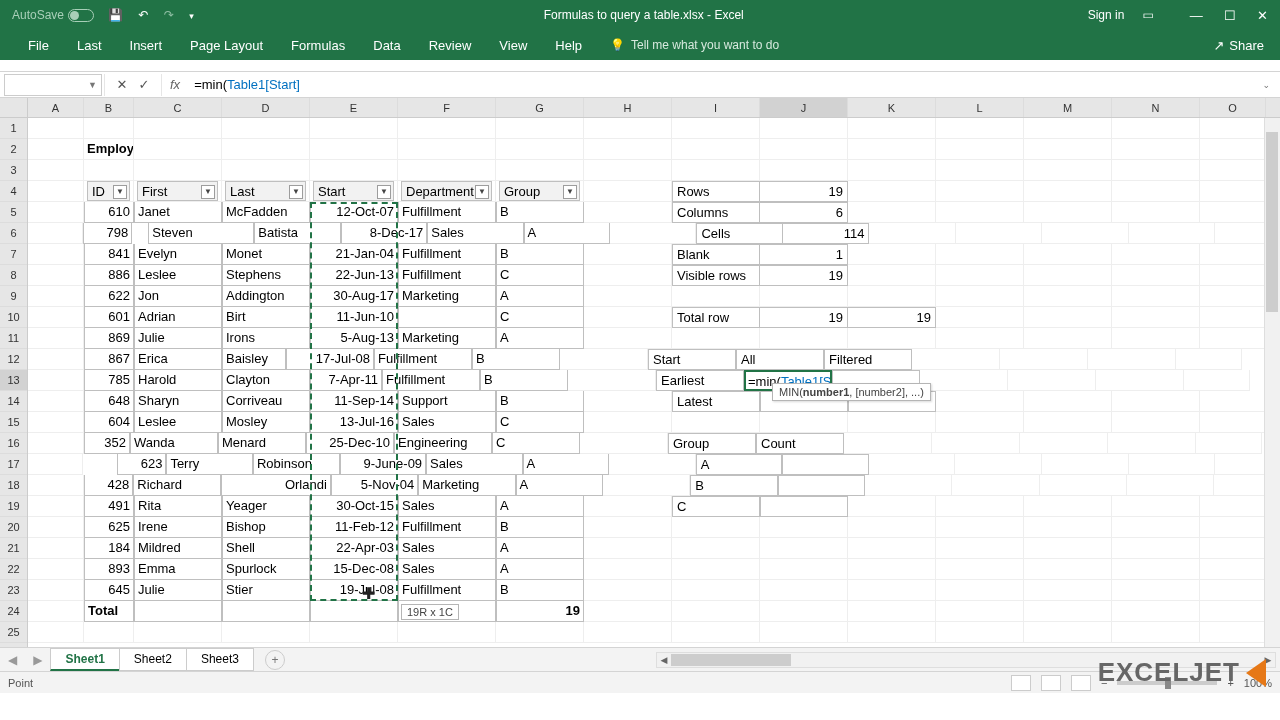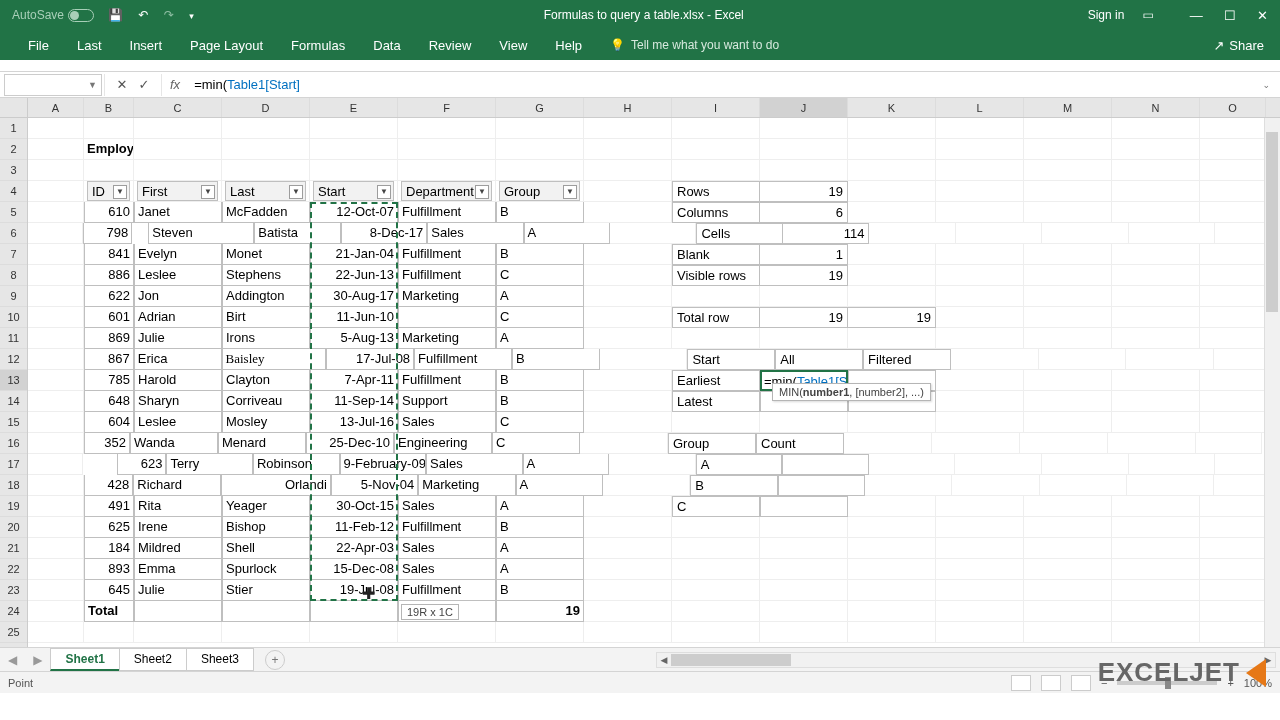"Baisley" div.cell { font-family: Liberation Serif, serif -> none; width: 105px -> 64px }
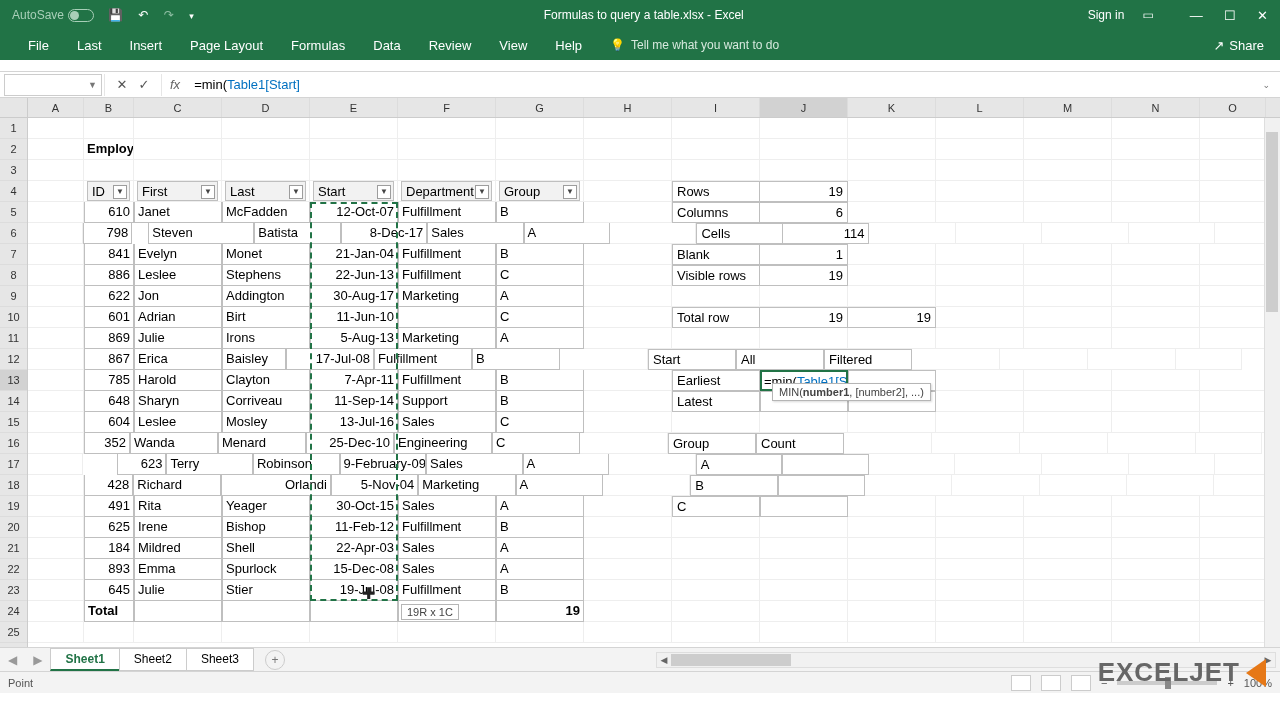"7-Apr-11" div.cell { width: 88px -> 72px }
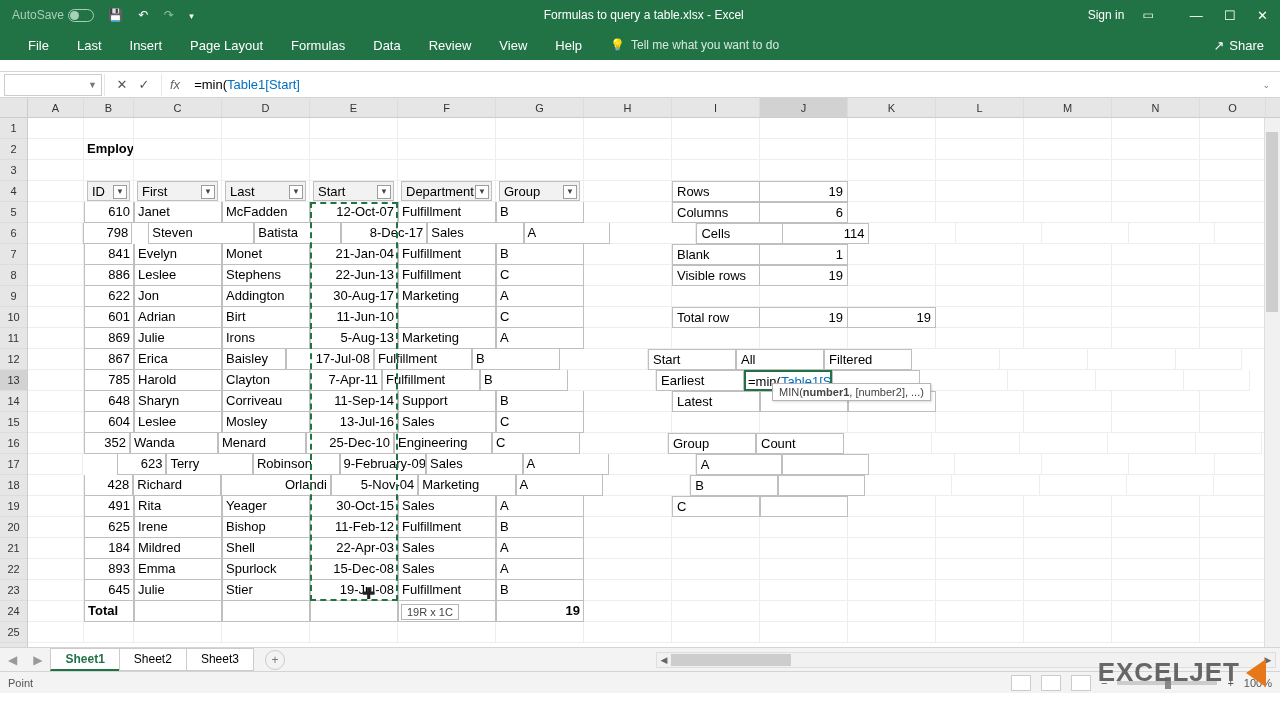"9-February-09" div.cell { text: 9-February-09 -> 9-June-09 }
